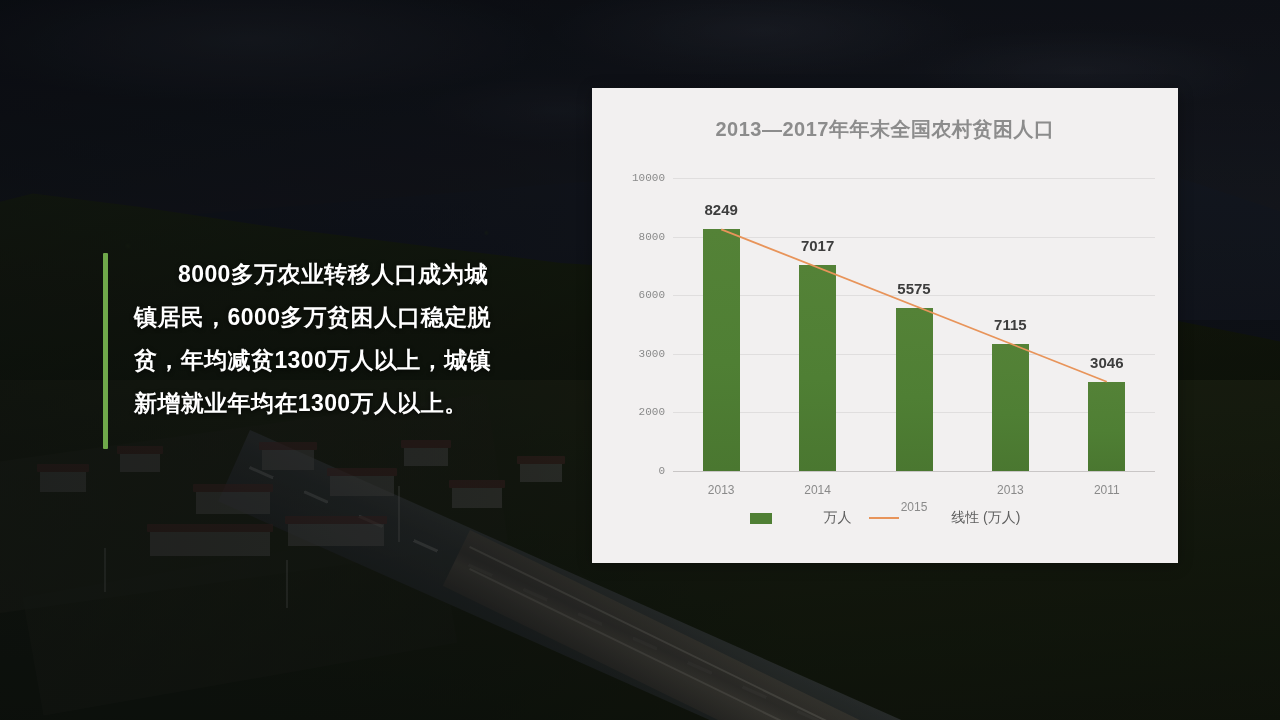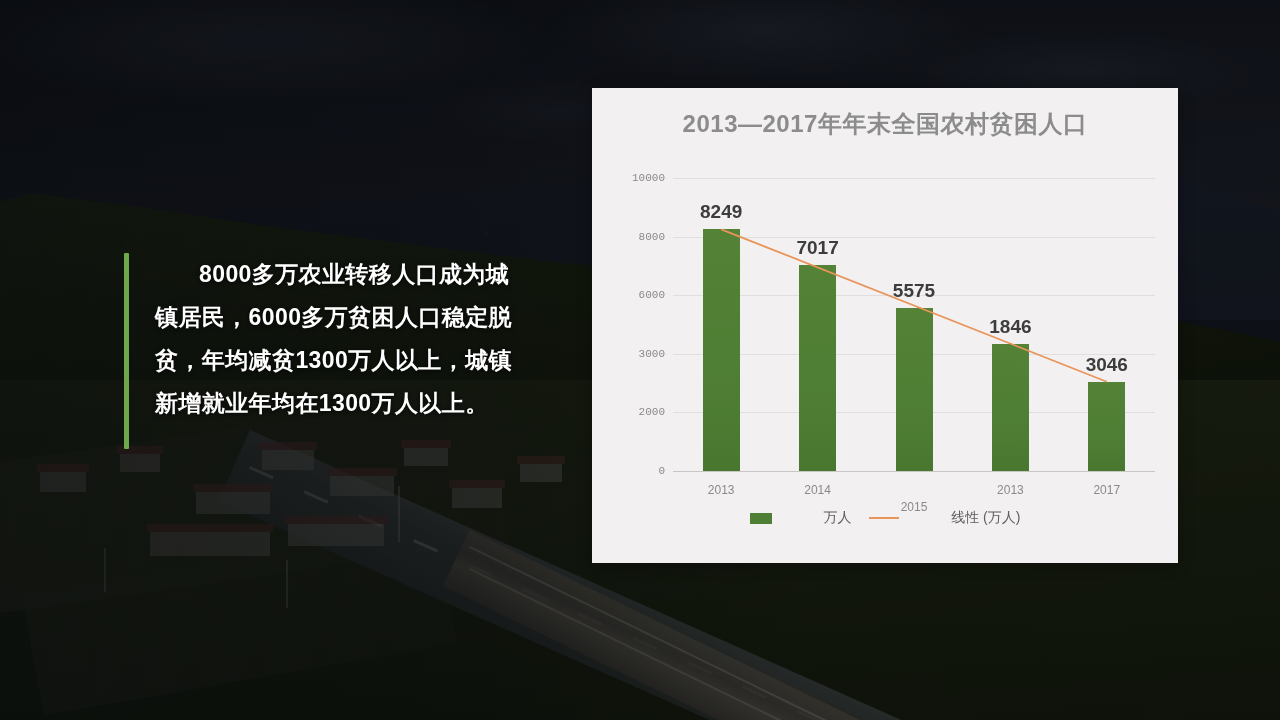"2013—2017年年末全国农村贫困人口" .chart-title { font-size: 24px -> 20px; padding-top: 20px -> 28px }
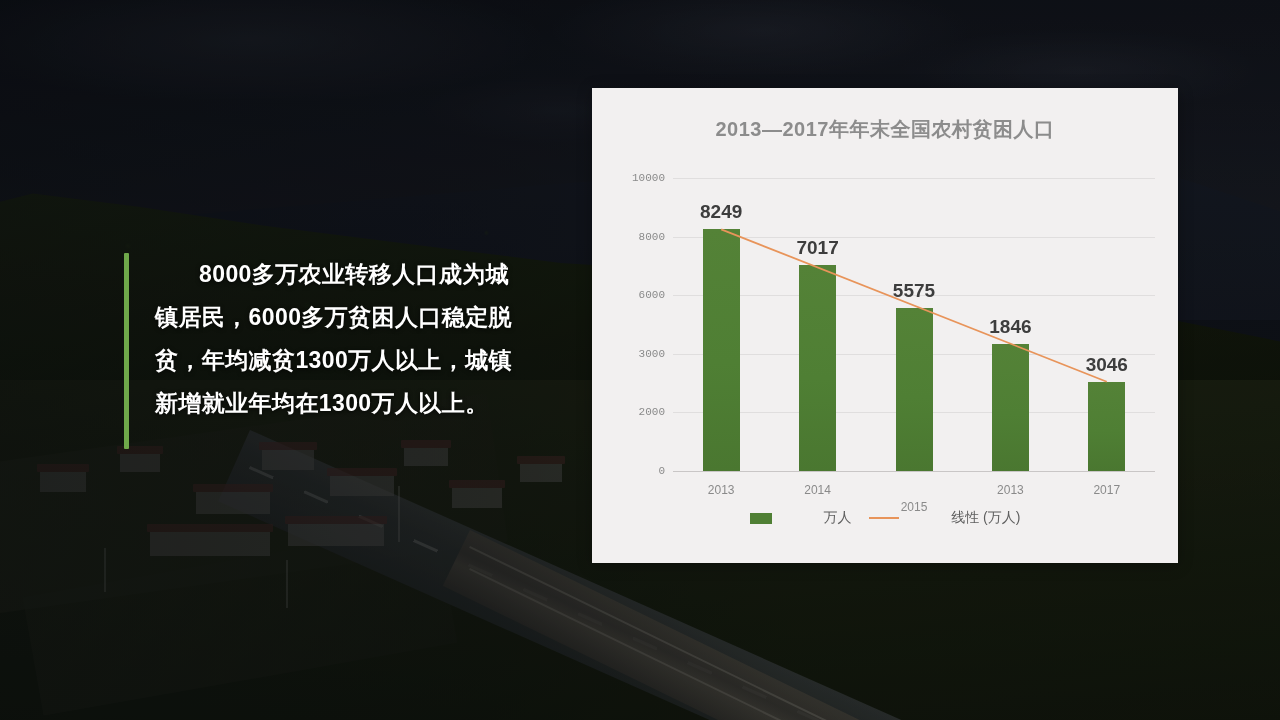"8249" .bar-label { font-size: 19px -> 15px }
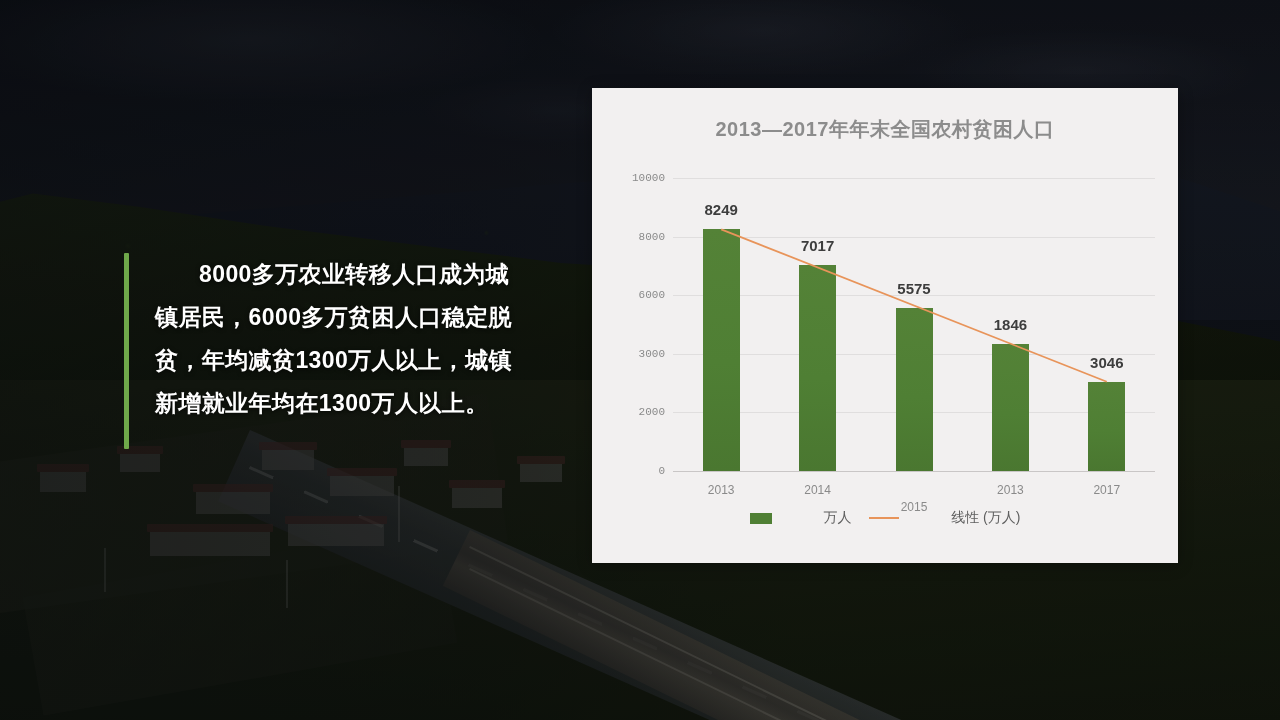"8000多万农业转移人口成为城镇居民，6000多万贫困人口稳定脱贫，年均减贫13" .text-block { left: 124px -> 103px }
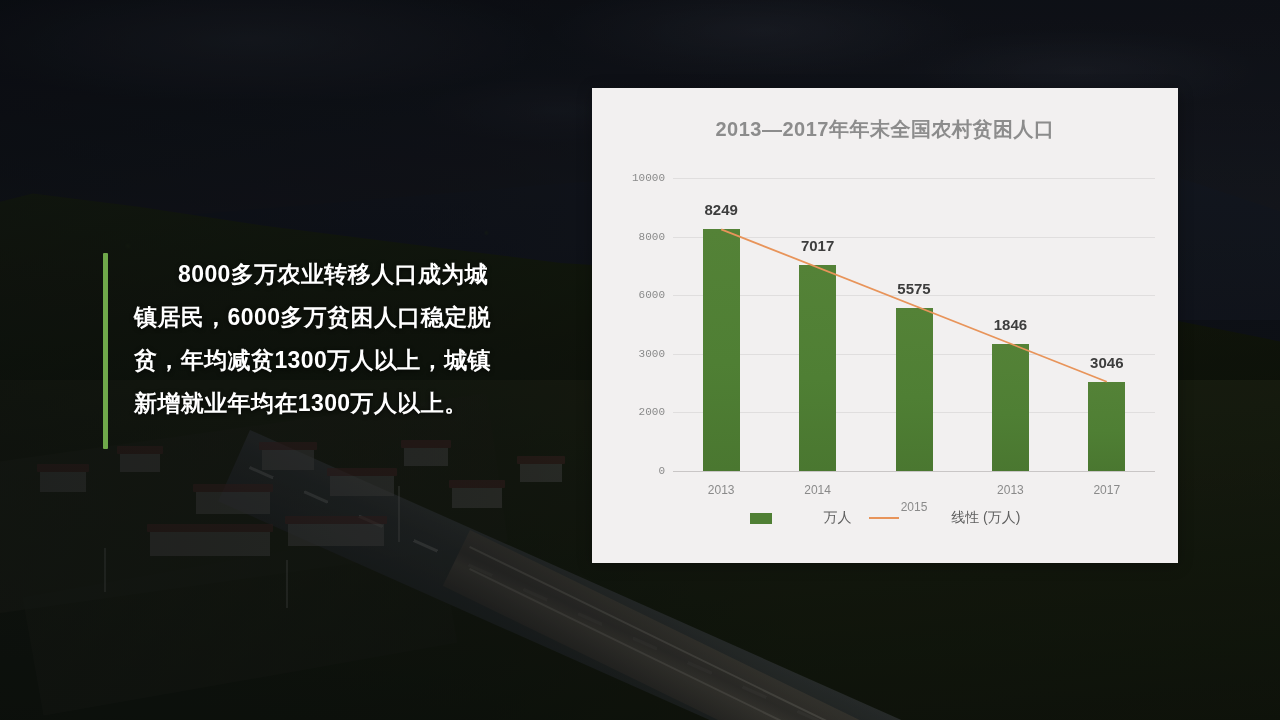"1846" div.bar-label { text: 1846 -> 7115 }
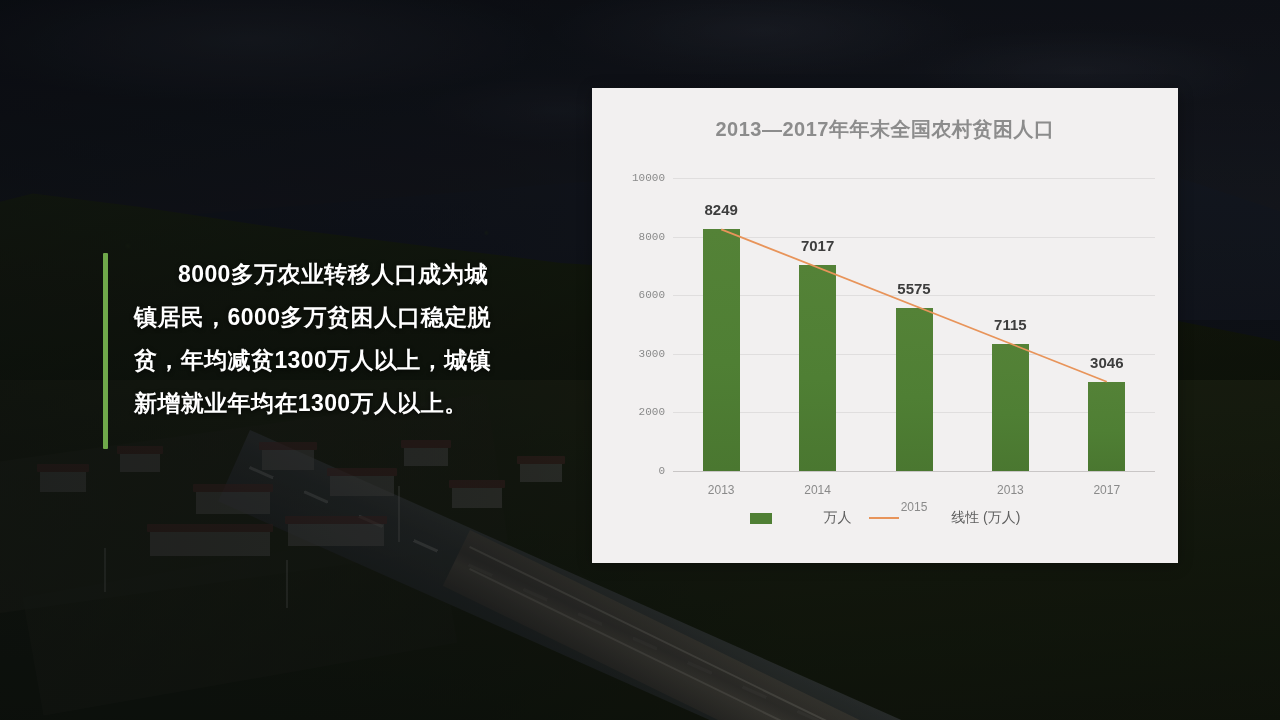"2017" div.xtick { text: 2017 -> 2011 }
